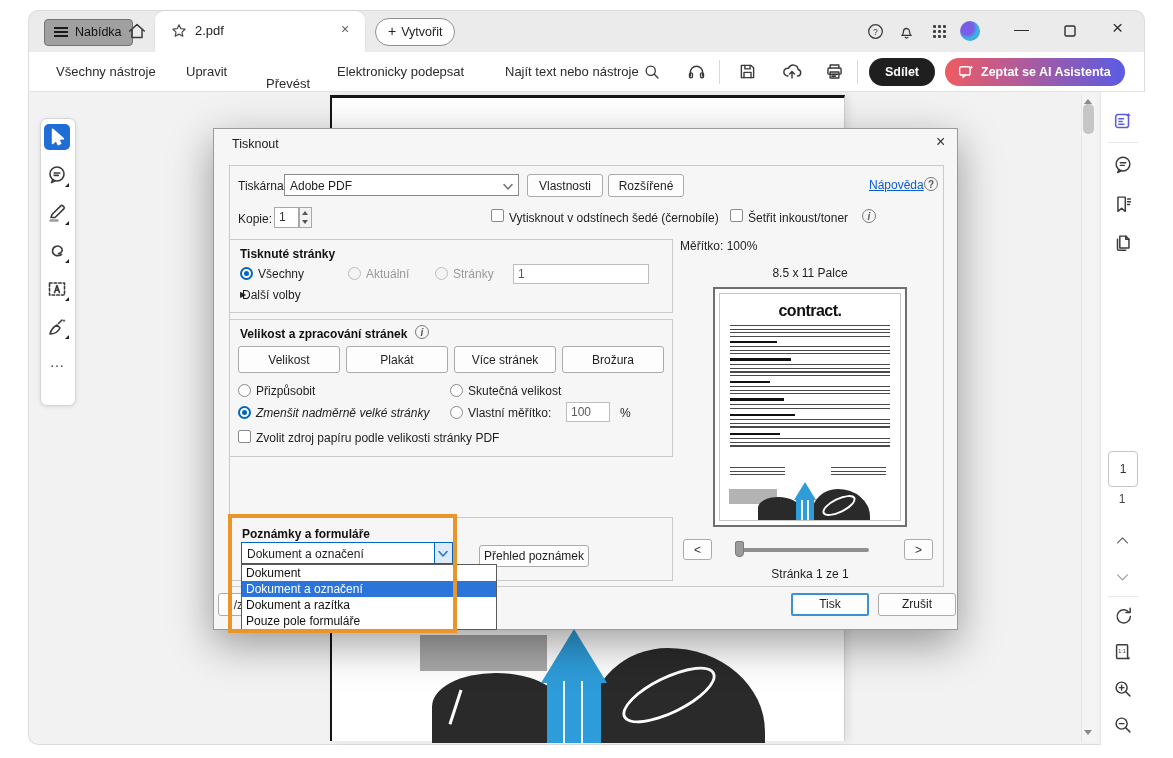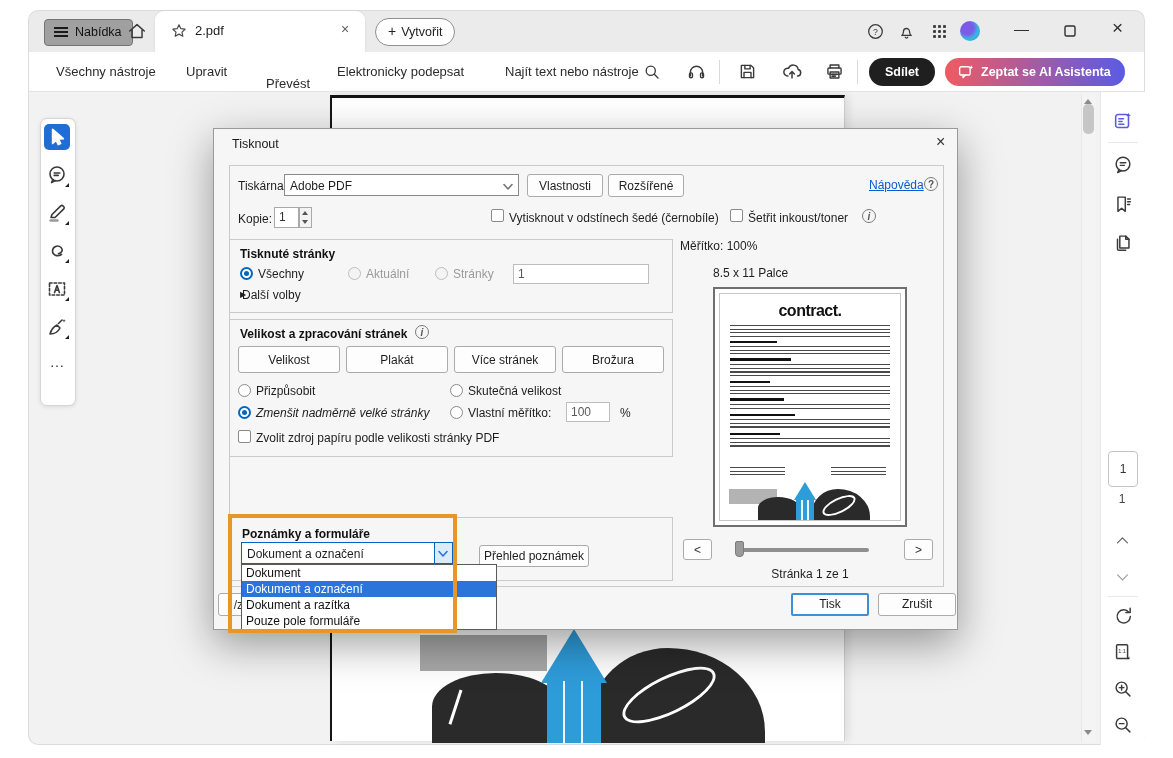"8.5 x 11 Palce" div.abs { text-align: left -> center }
